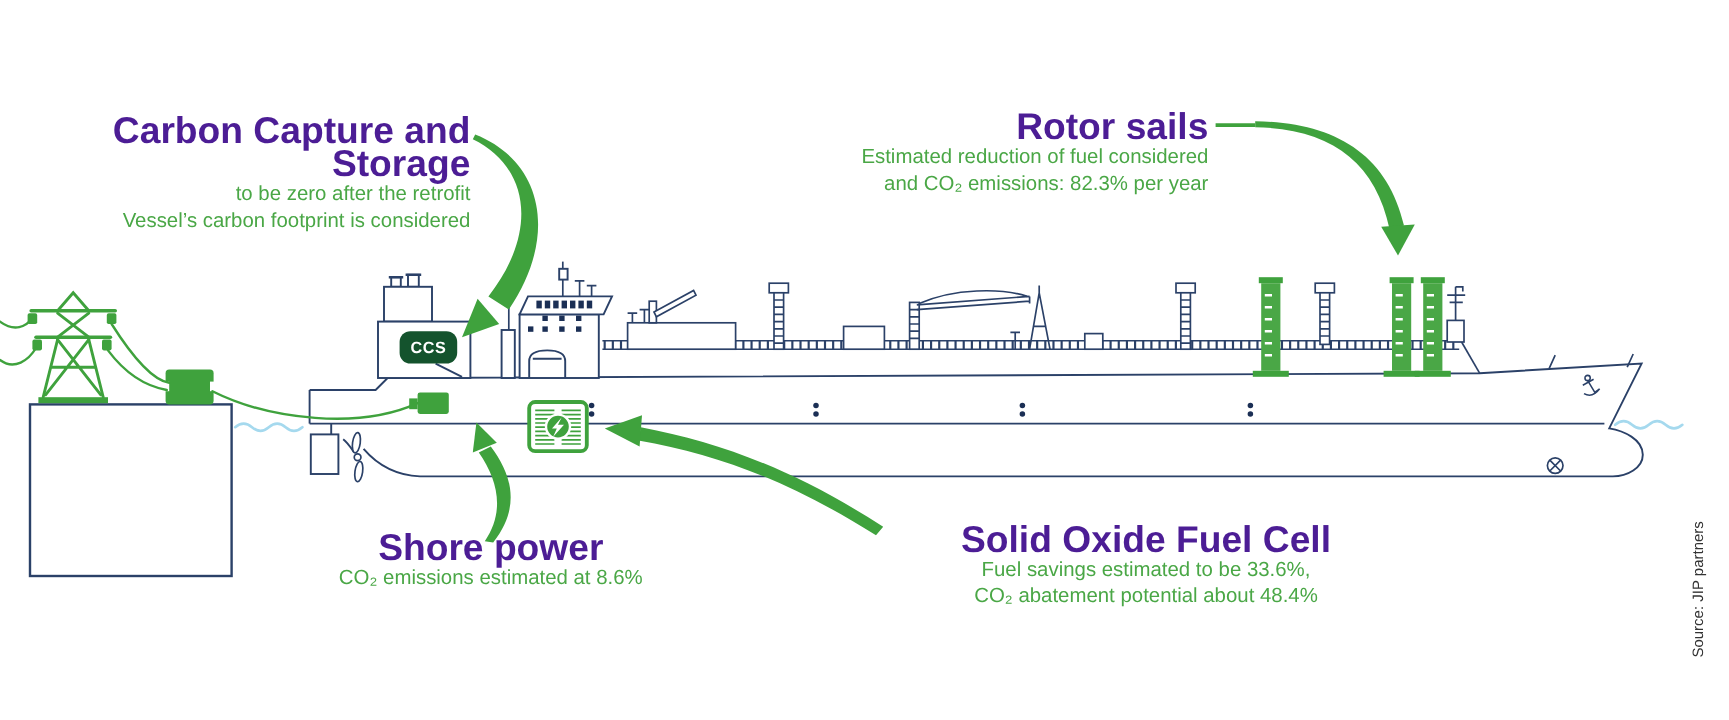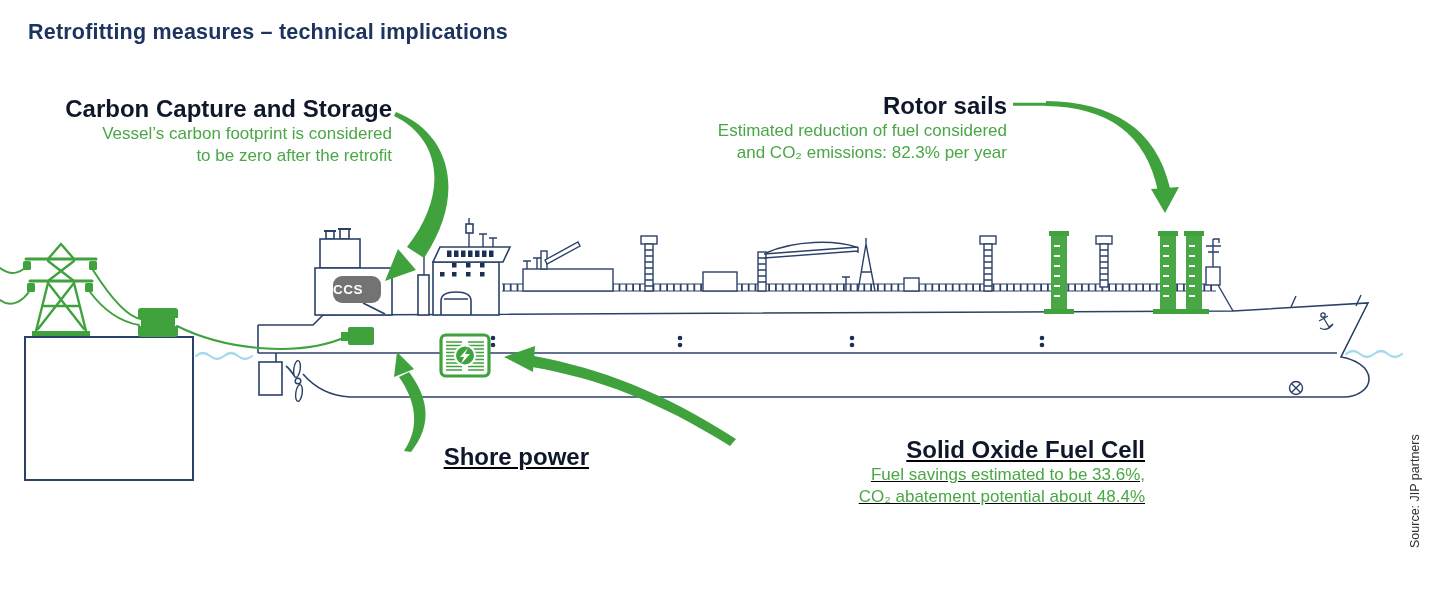"Retrofitting measures – technical" div.page-title { html: <div>Retrofitting measures – technical implications</div> -> none }
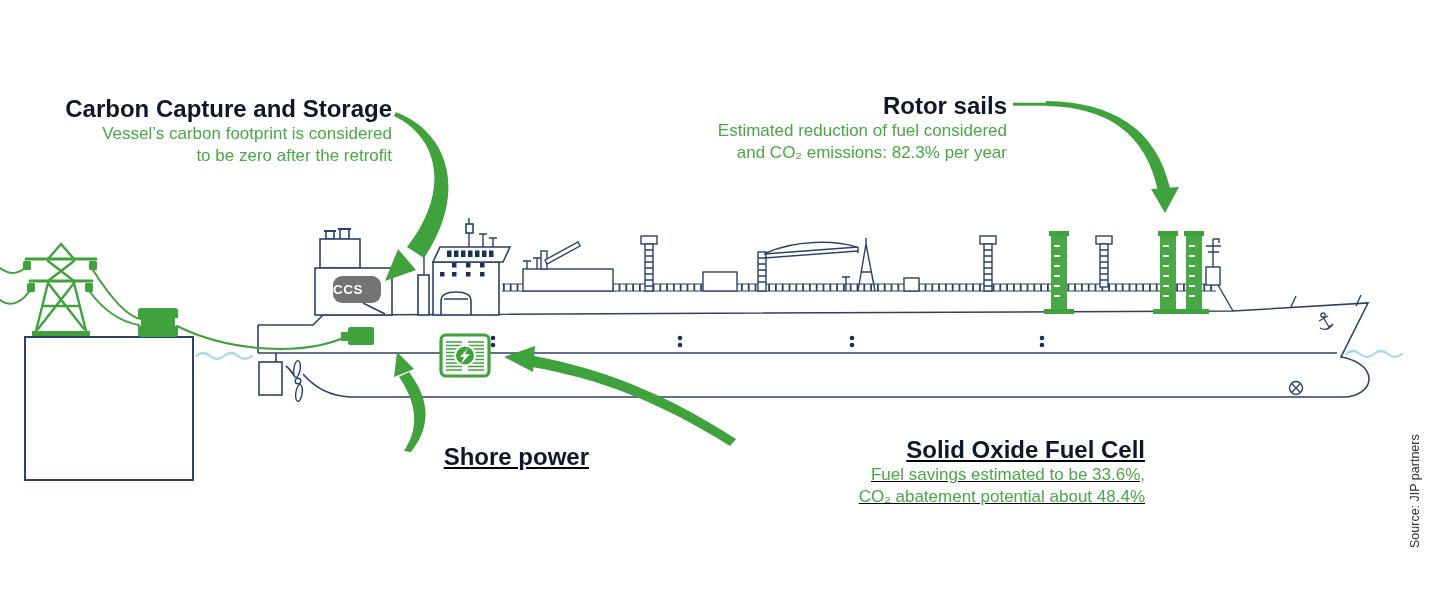"Carbon Capture and Storage" .ann .h { color: #0f172a -> #4c1d95; font-size: 24px -> 31px }
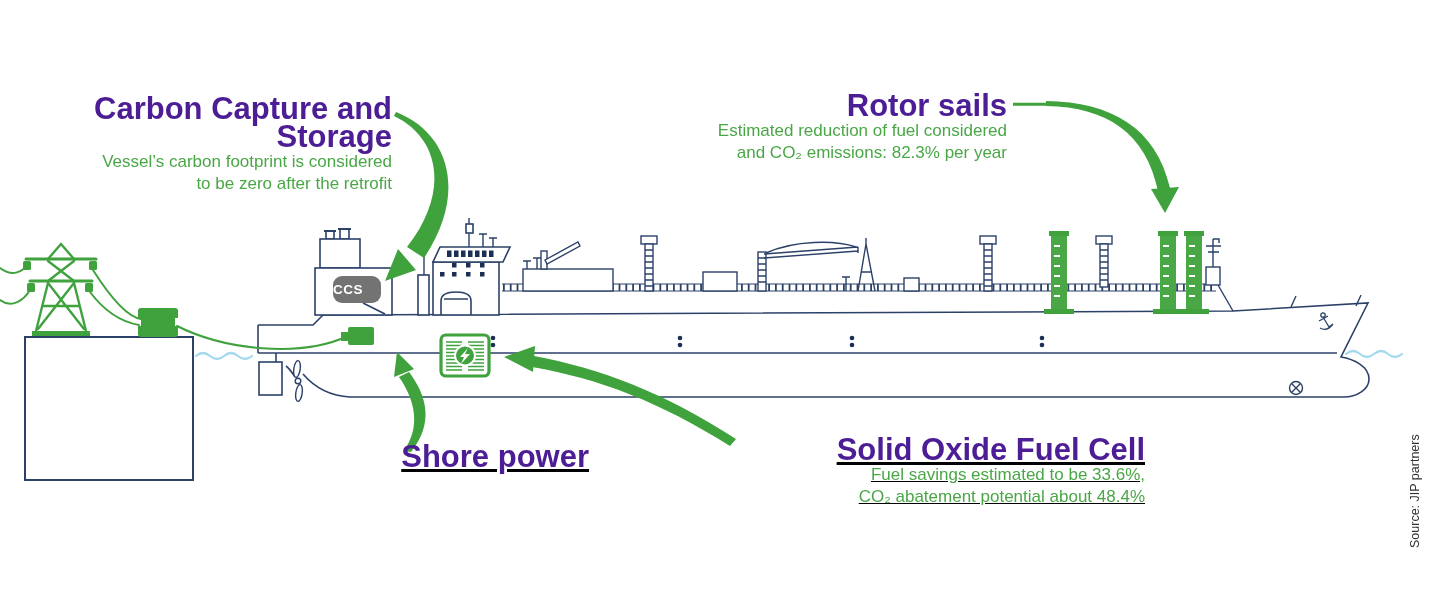"Vessel’s carbon footprint is considered" div.s { order: before "to be zero after the" -> after "to be zero after the" }
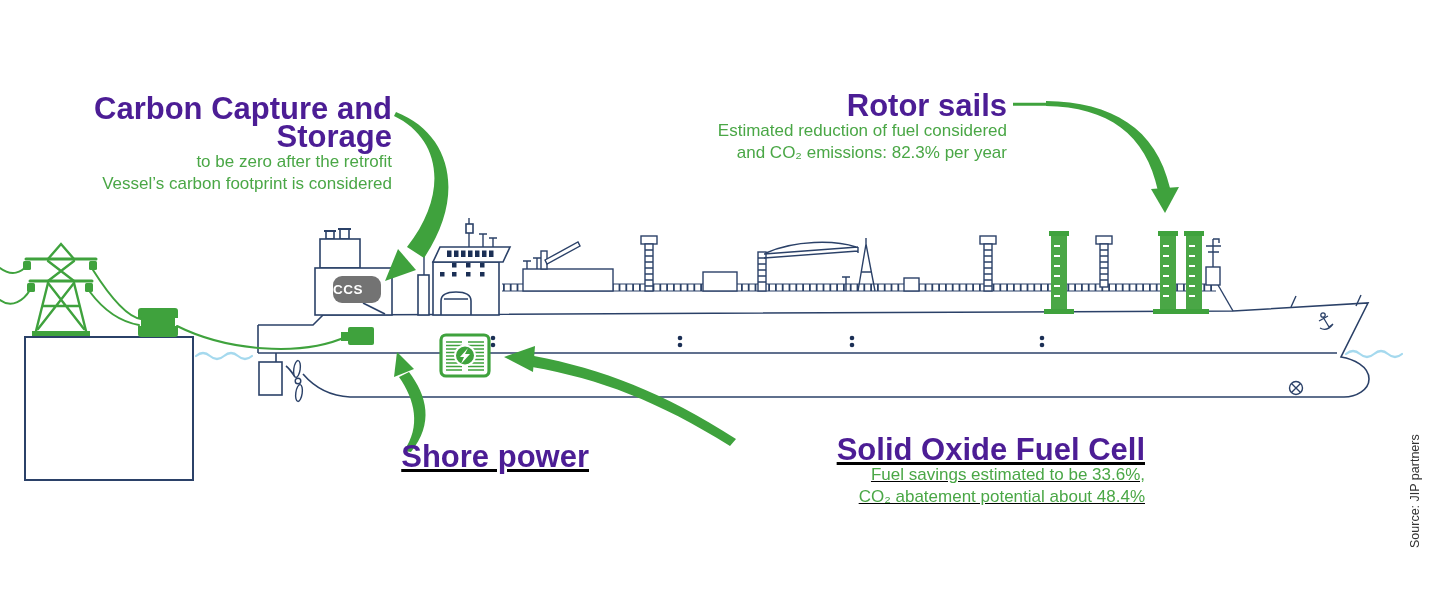"CCS" .ccs-badge { background: #737373 -> #14532d; text-align: none -> center }
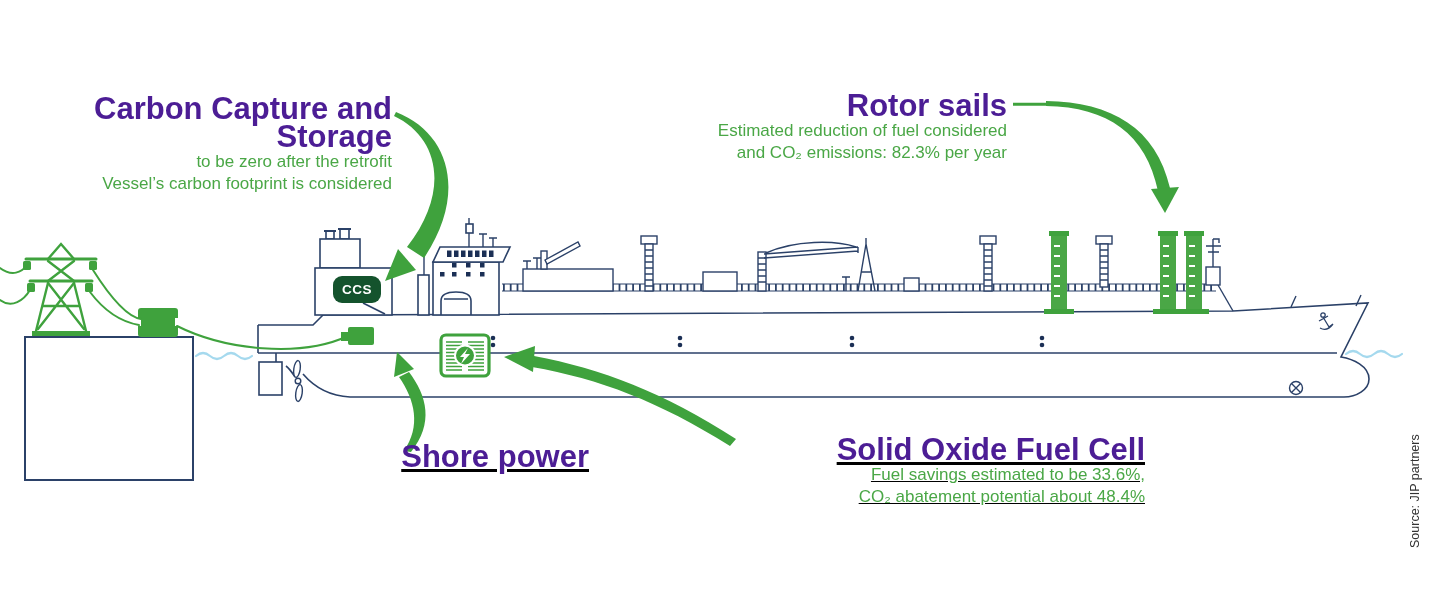"Shore power" .ann.left { text-align: right -> center; text-decoration: underline -> none }
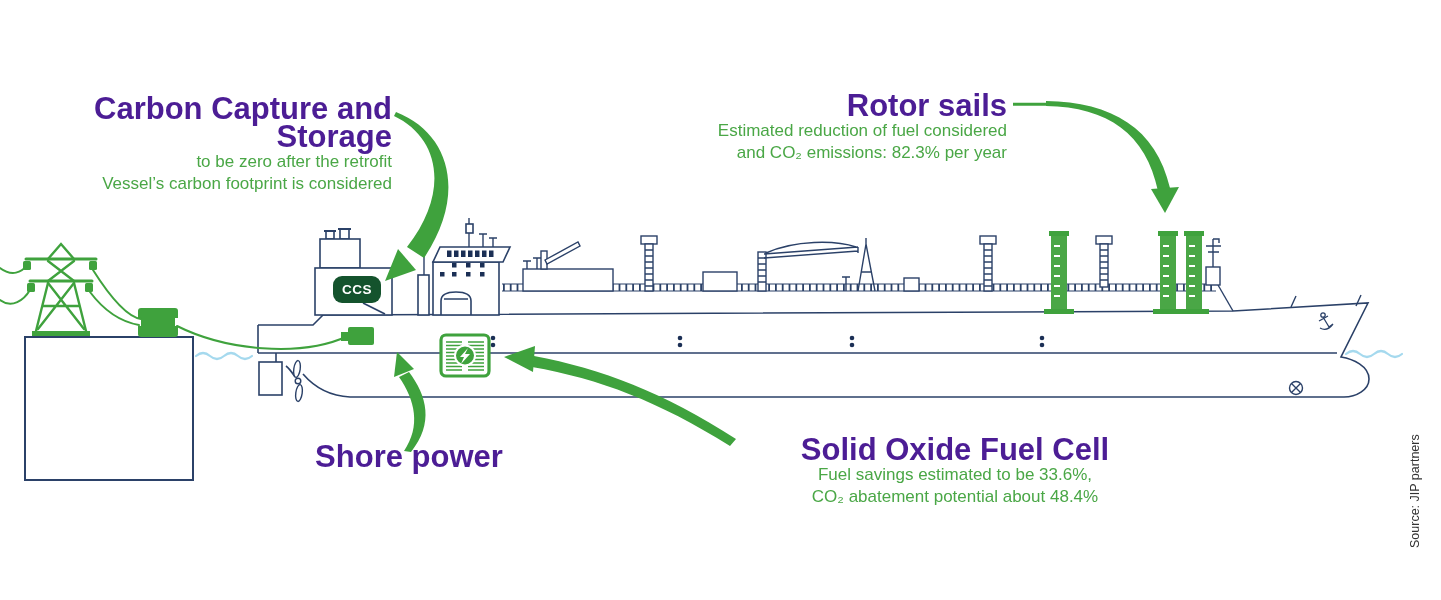"CO₂ emissions estimated at 8.6%" div.s { html: none -> <div>CO₂ emissions estimated at 8.6%</div> }
